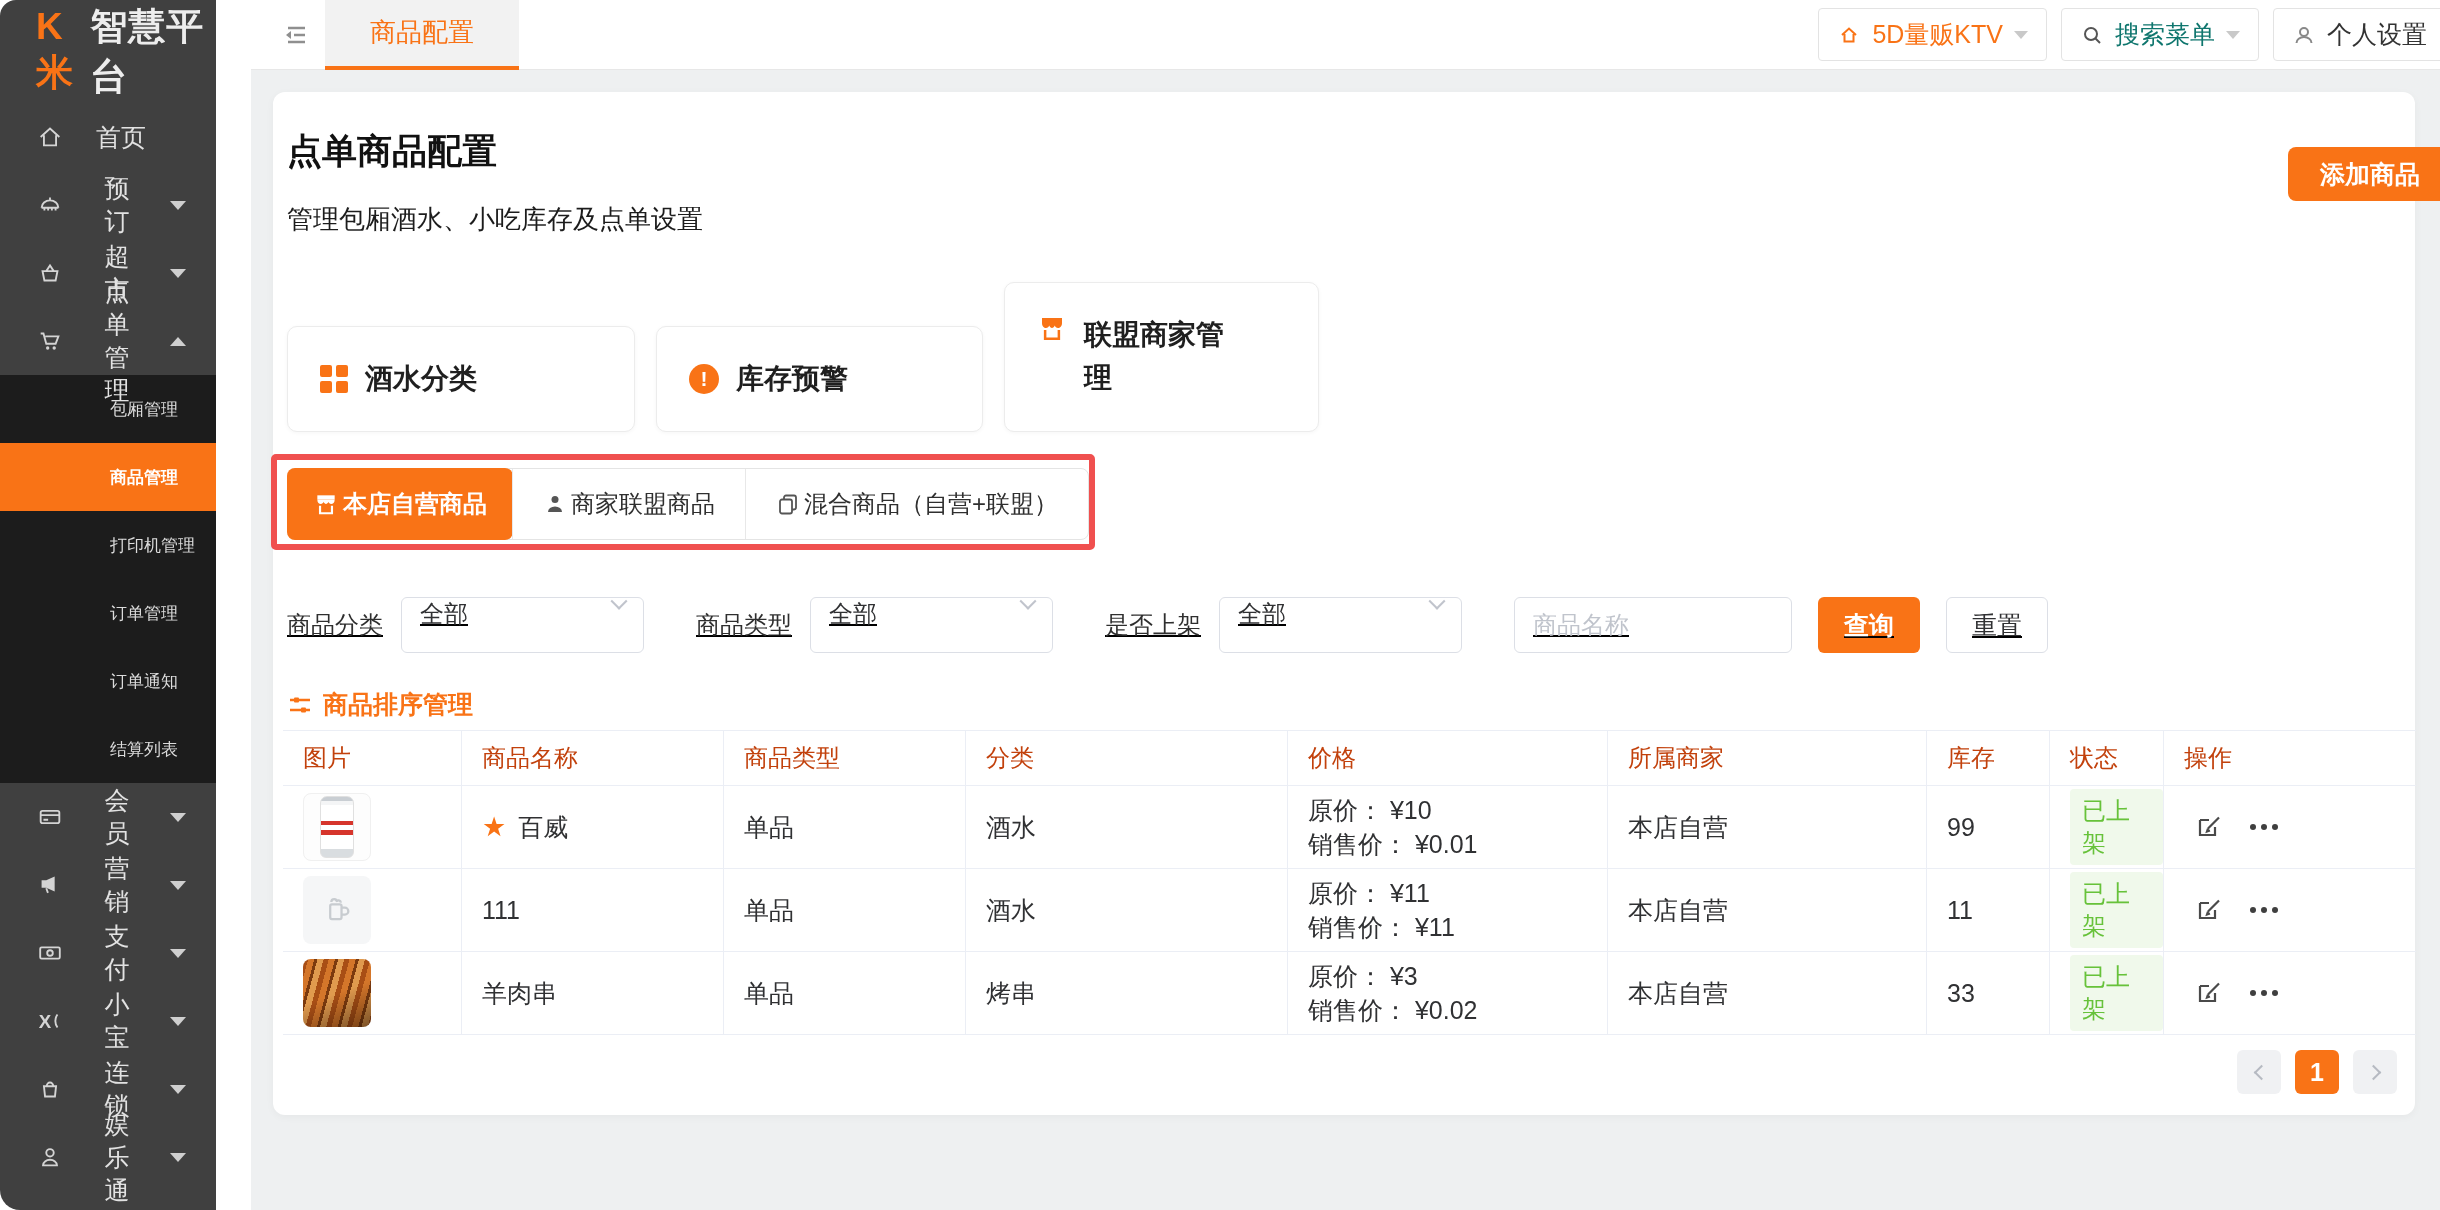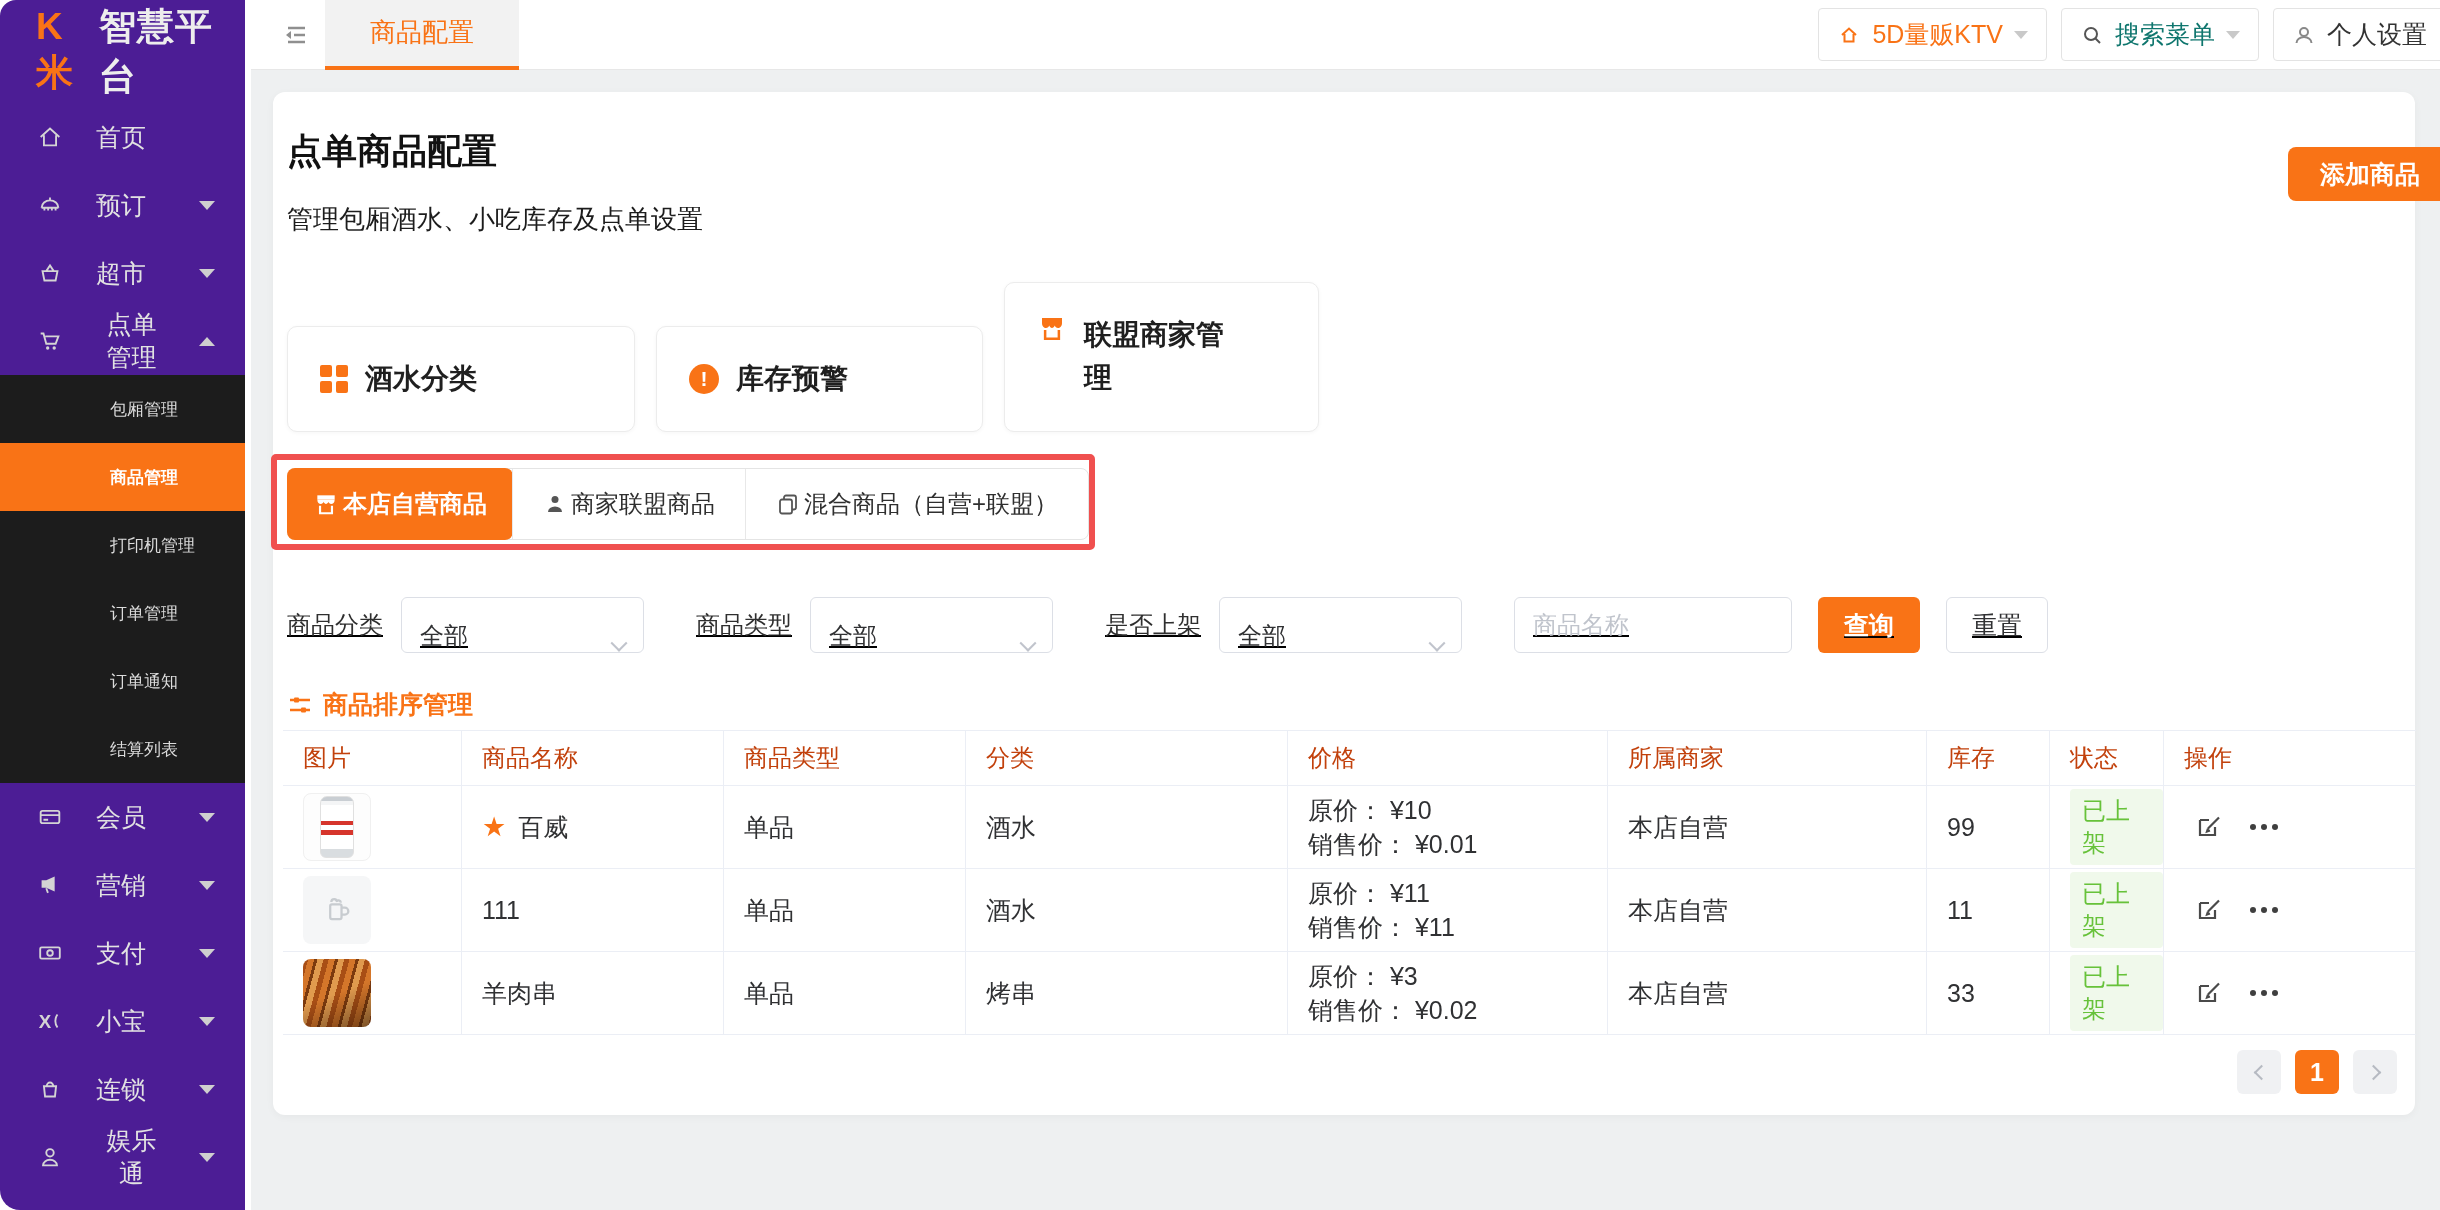"K米" .sidebar { background: #4c1d95 -> #404040; width: 245px -> 216px }
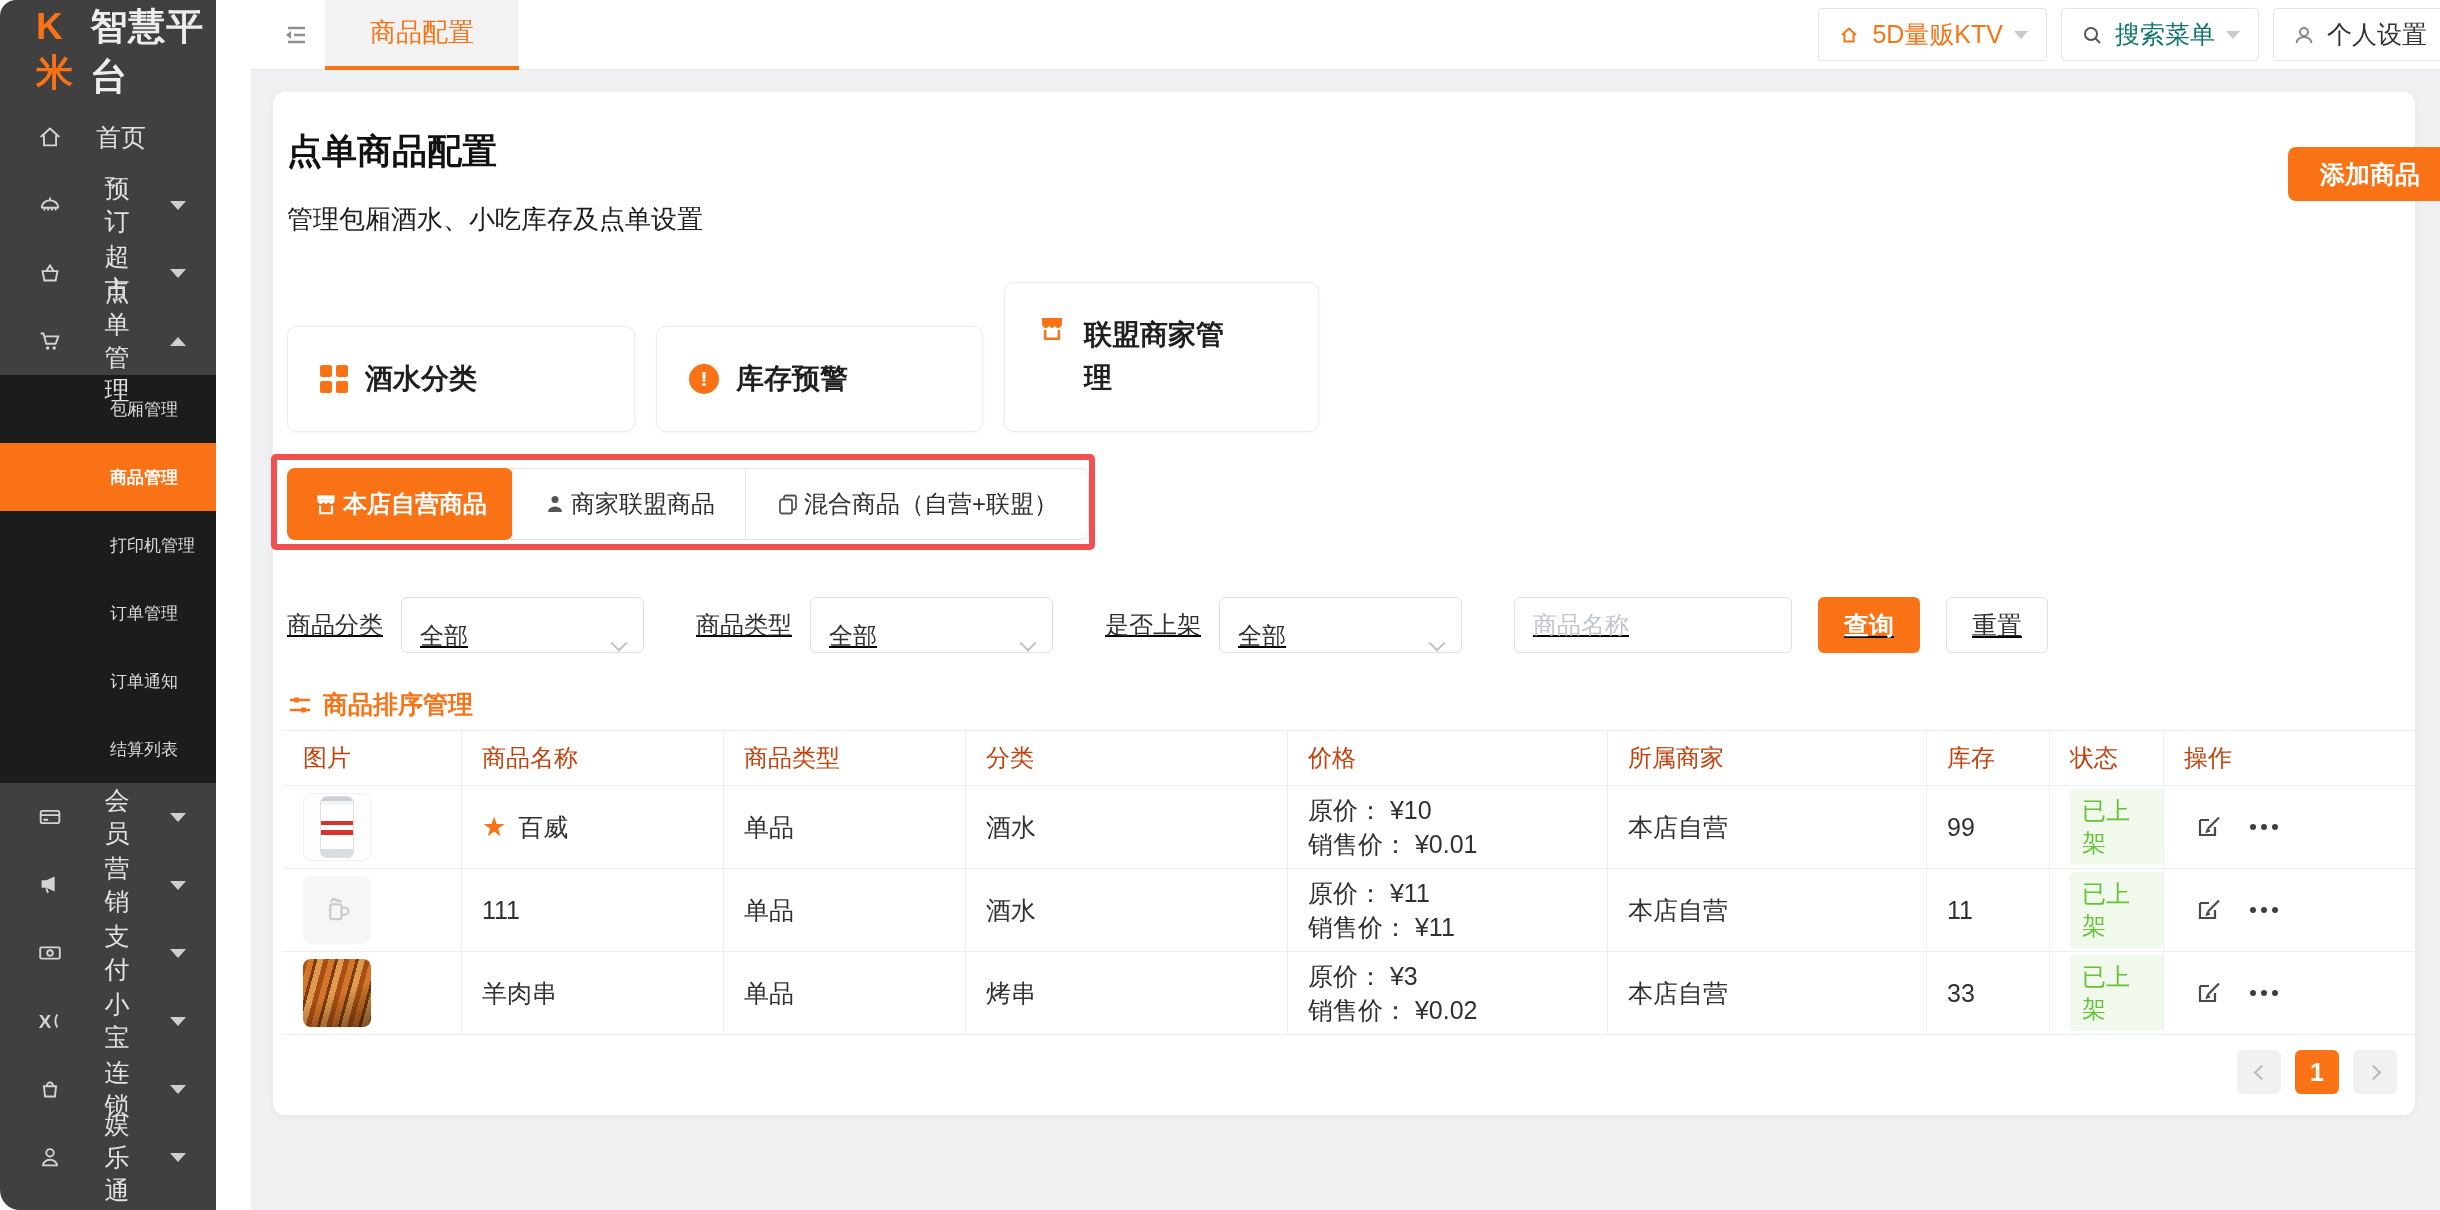"全部" .f-select { align-items: flex-end -> flex-start }
